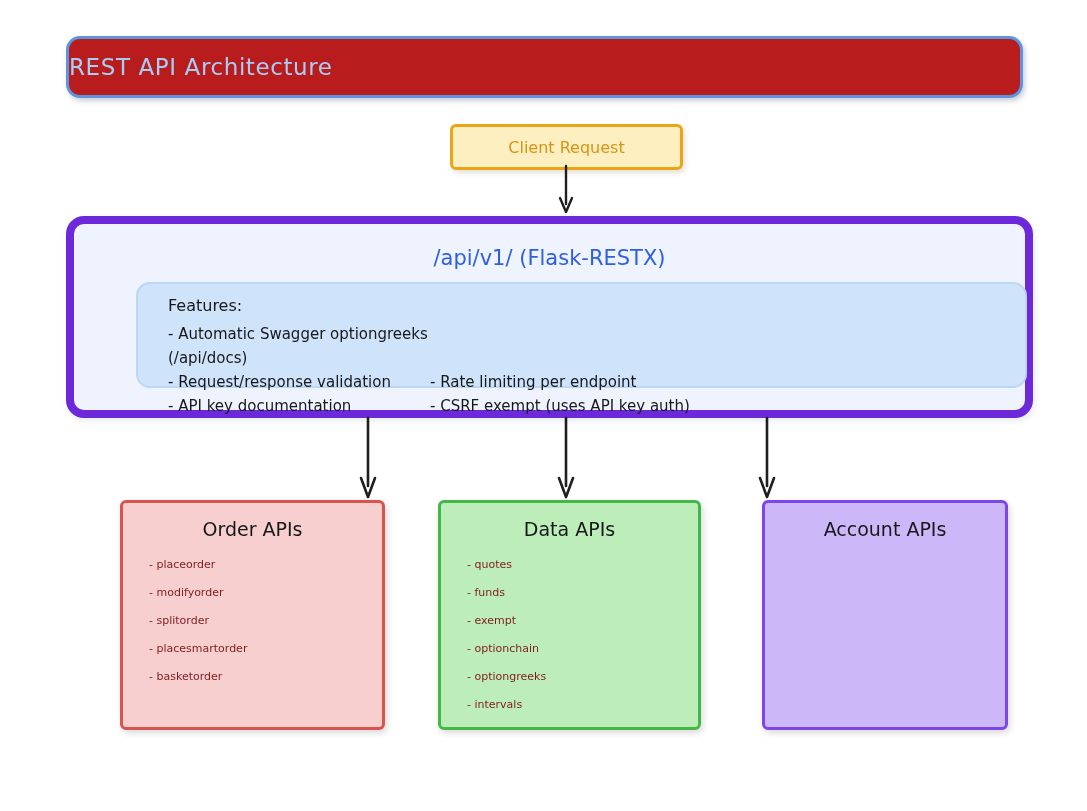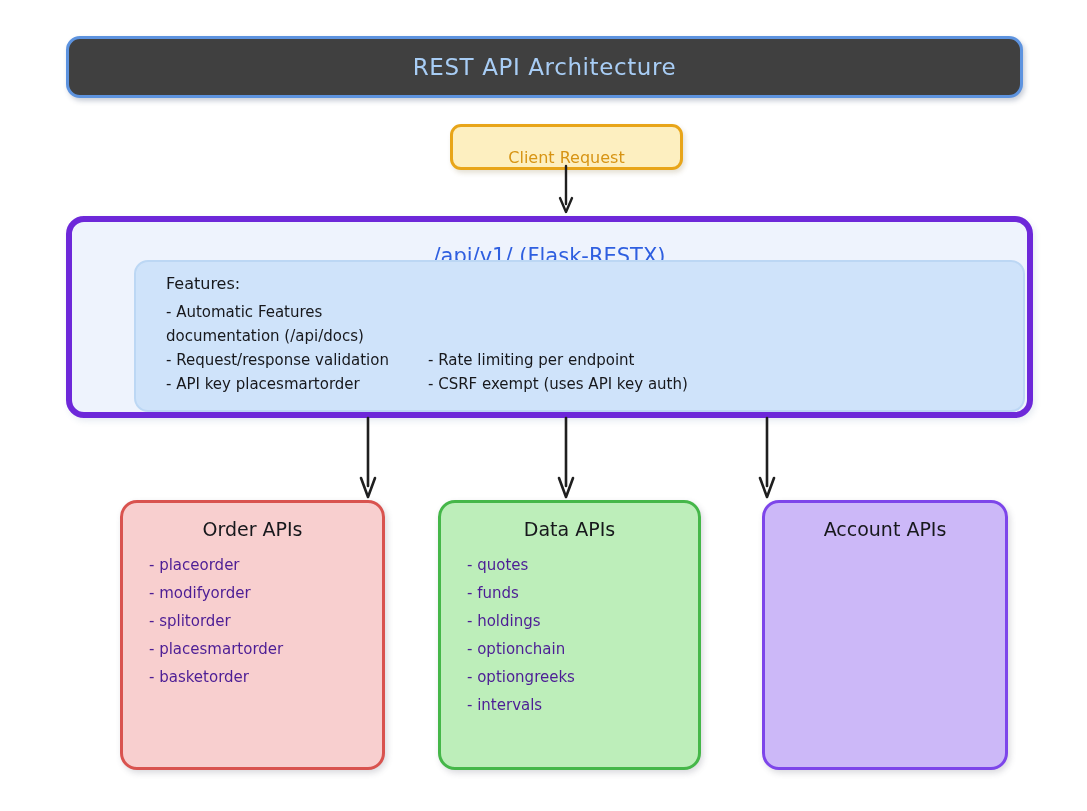"REST API Architecture" #title-bar { background: #404040 -> #b91c1c; justify-content: center -> flex-start }
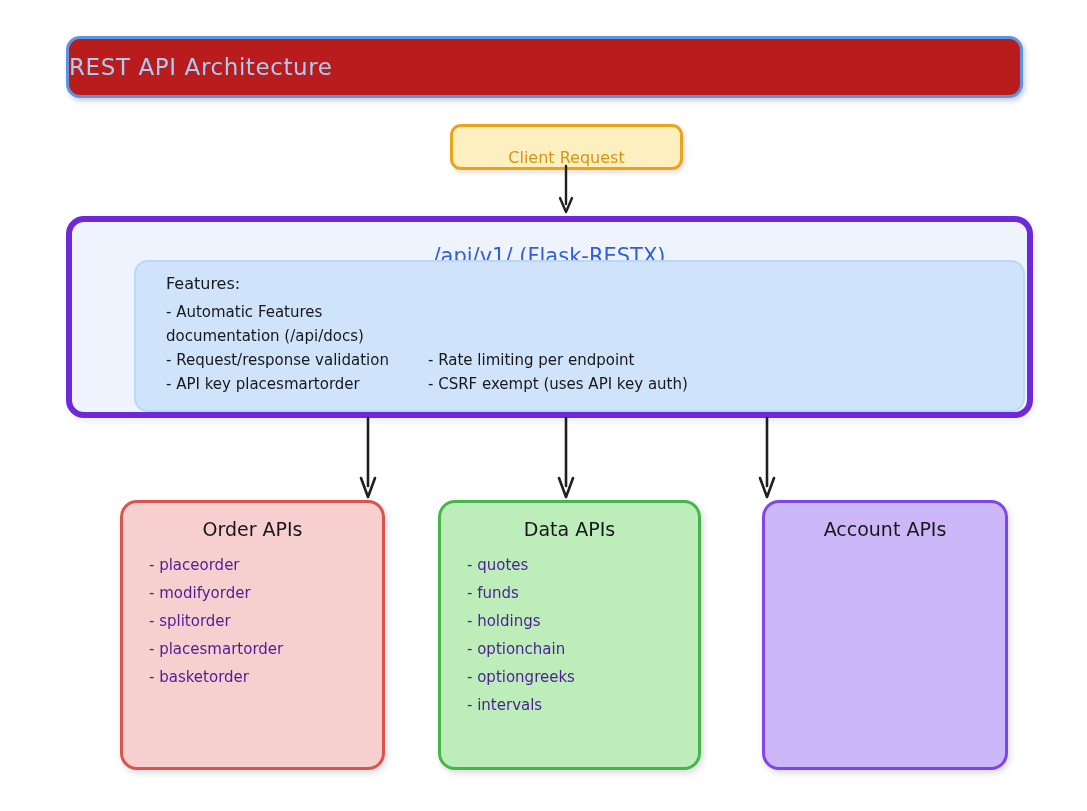"Client Request" #client-request { align-items: flex-end -> center; border-radius: 11px -> 6px }
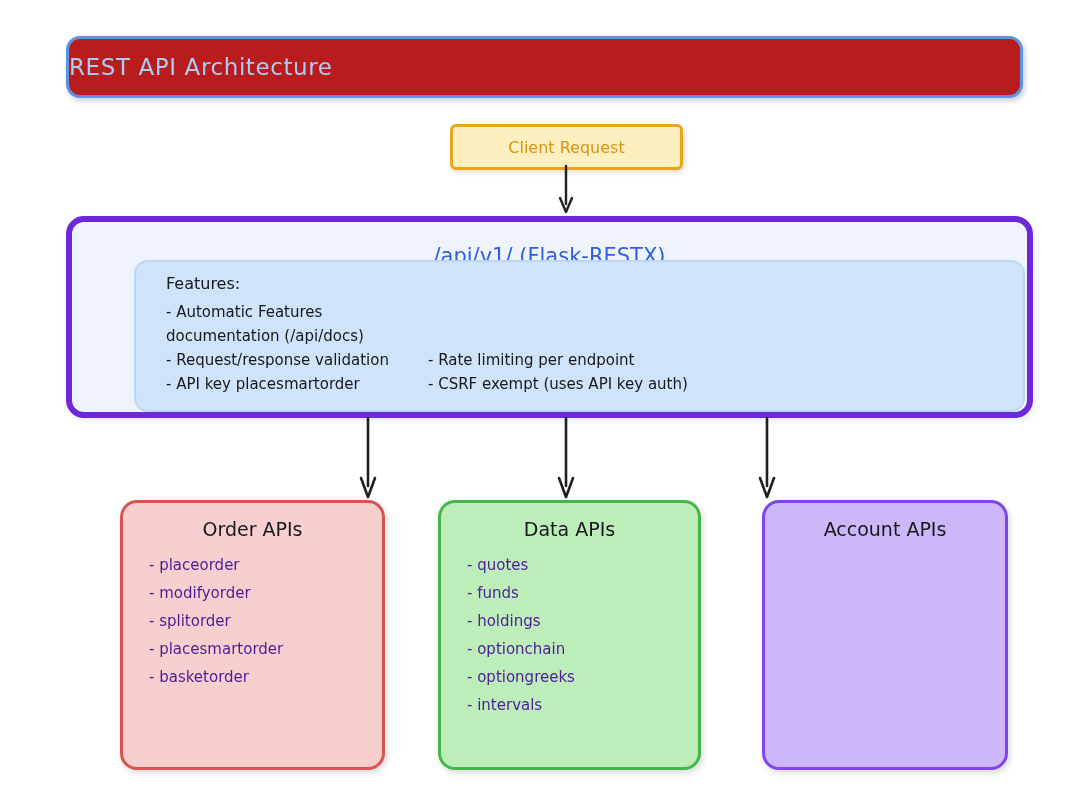"/api/v1/ (Flask-RESTX)" #api-container { border: 6px solid #6d28d9 -> 8px solid #6d28d9 }
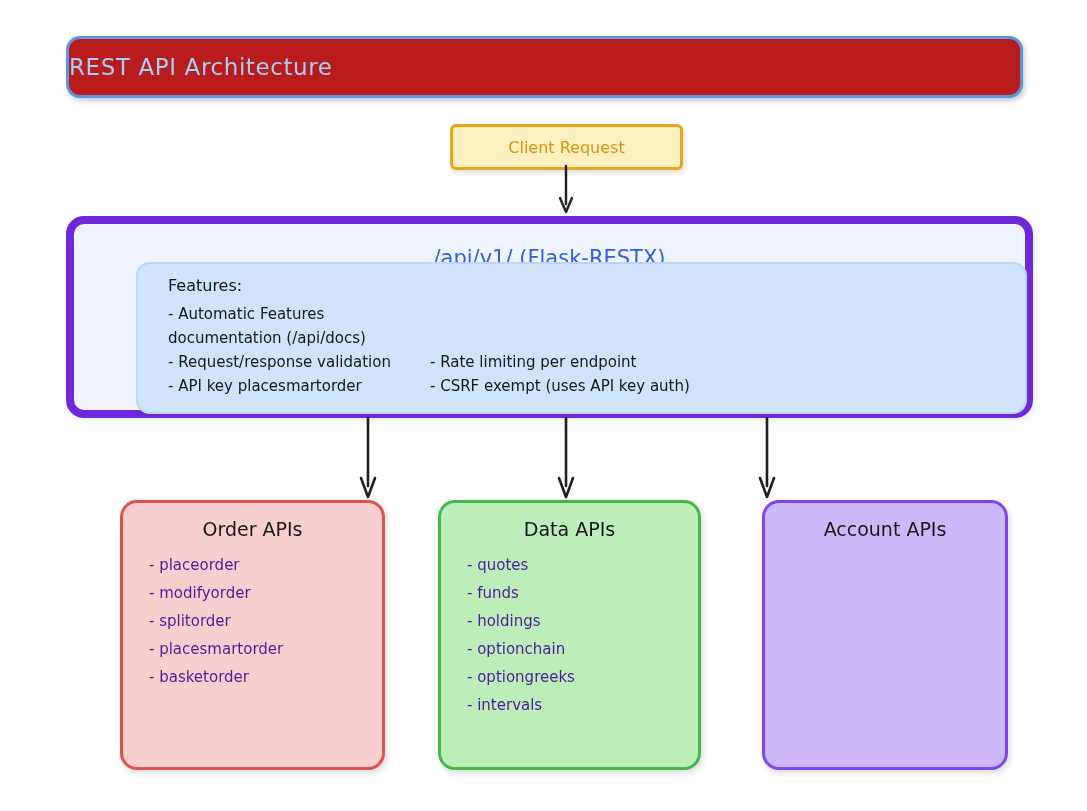"Features:" #features-box { height: 152px -> 106px; top: 38px -> 58px }
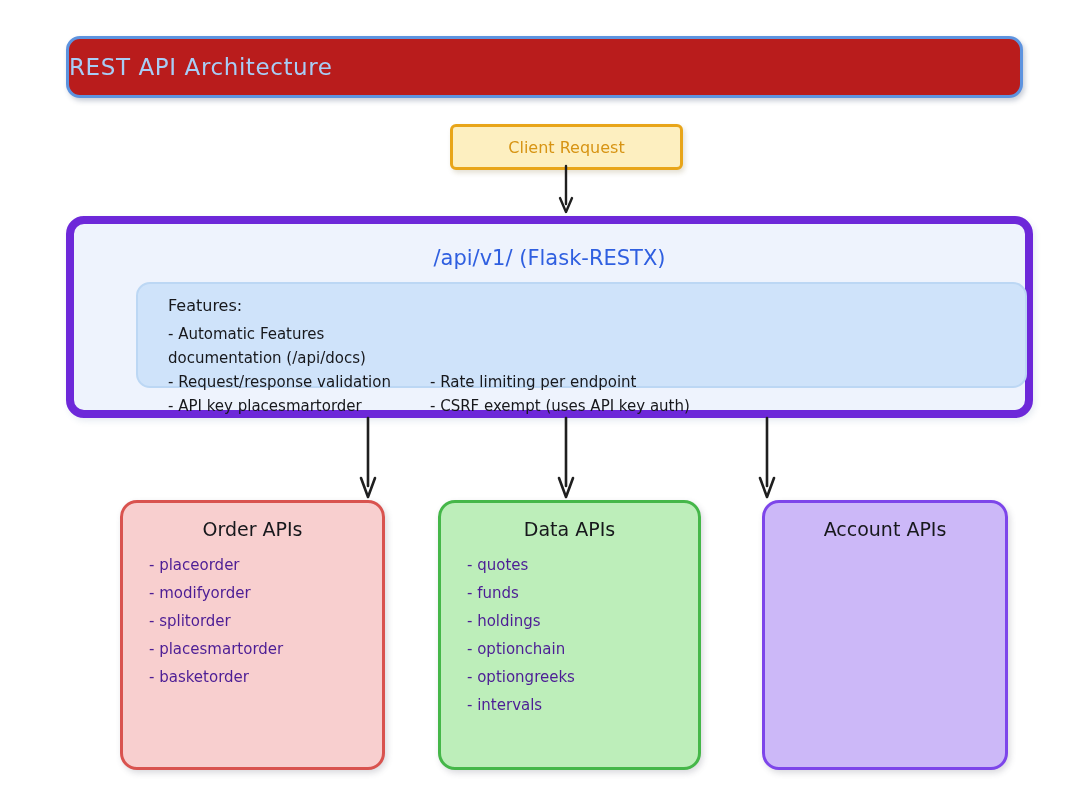"- Automatic Features documentation" span.col-a { text: Features documentation -> Swagger optiongreeks }
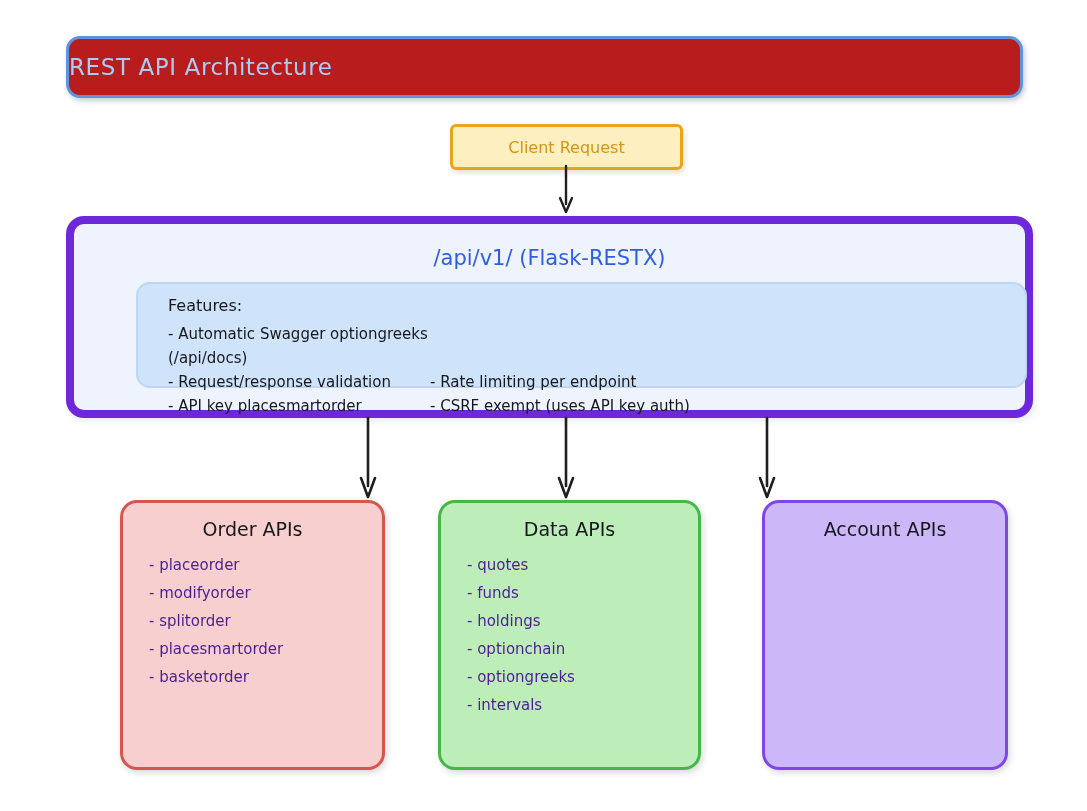"- API key placesmartorder" span.col-a { text: placesmartorder -> documentation }
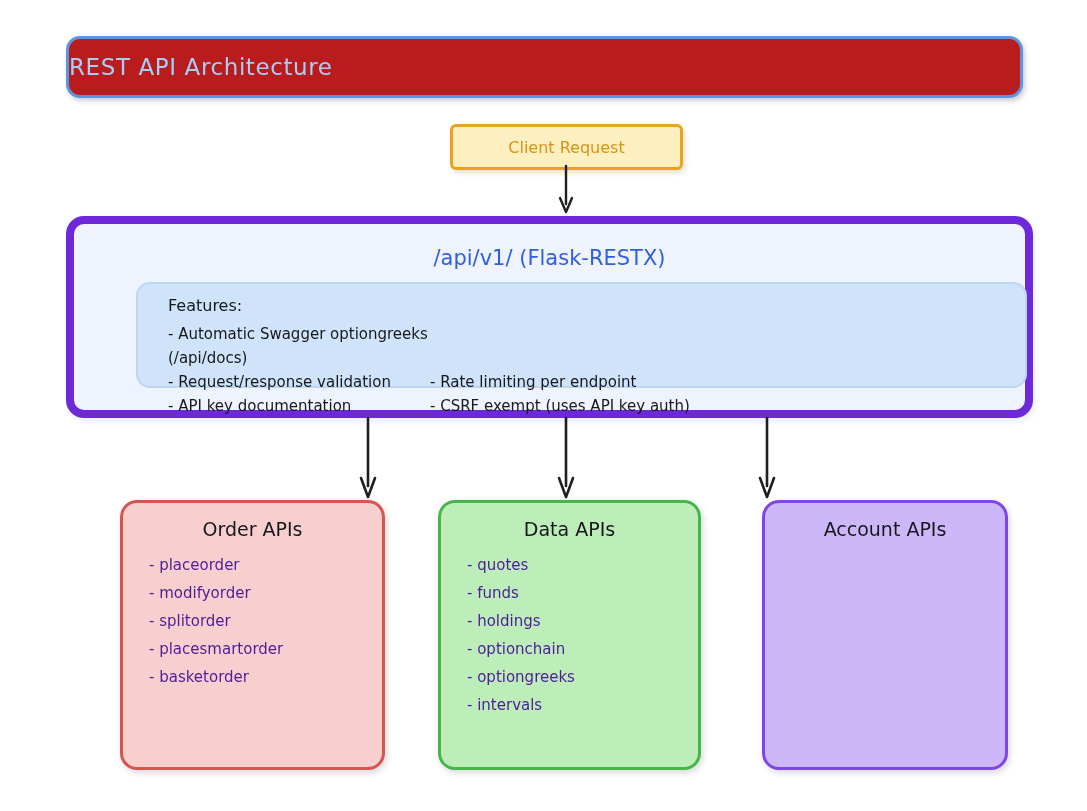"Order APIs" .api-group { border-radius: 17px -> 6px; height: 270px -> 230px }
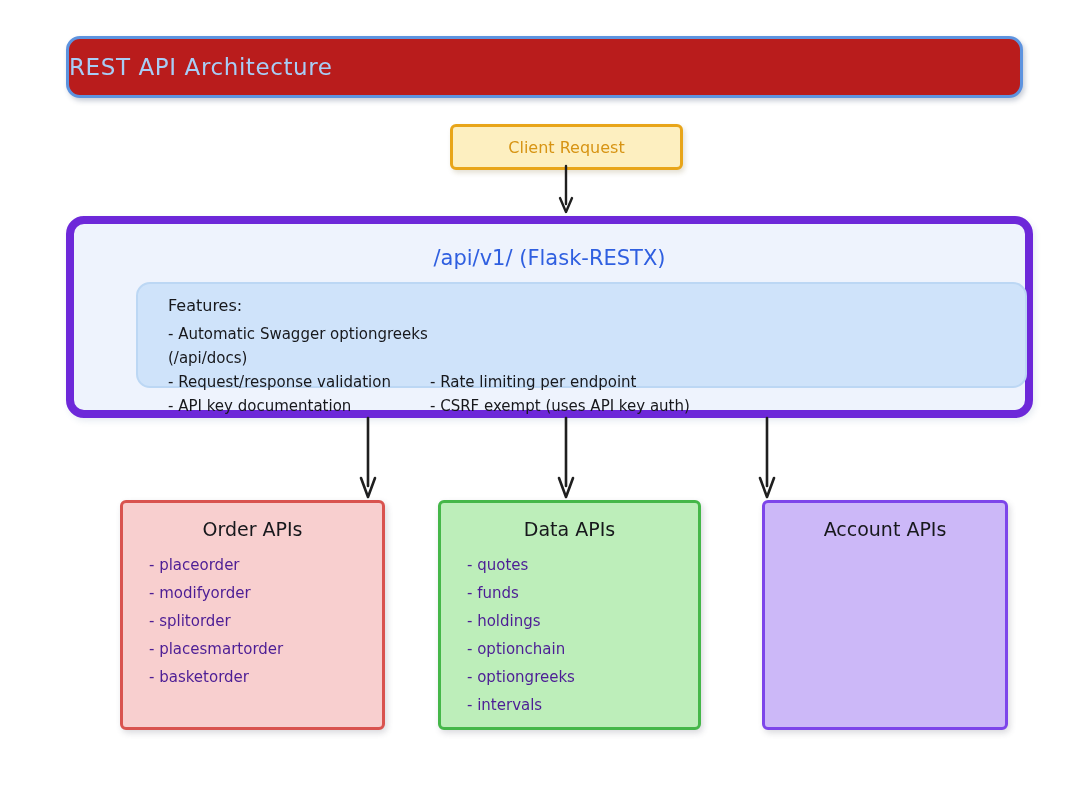"- placeorder" .api-group .group-list li { color: #4c1d95 -> #7f1d1d; font-size: 15px -> 11px }
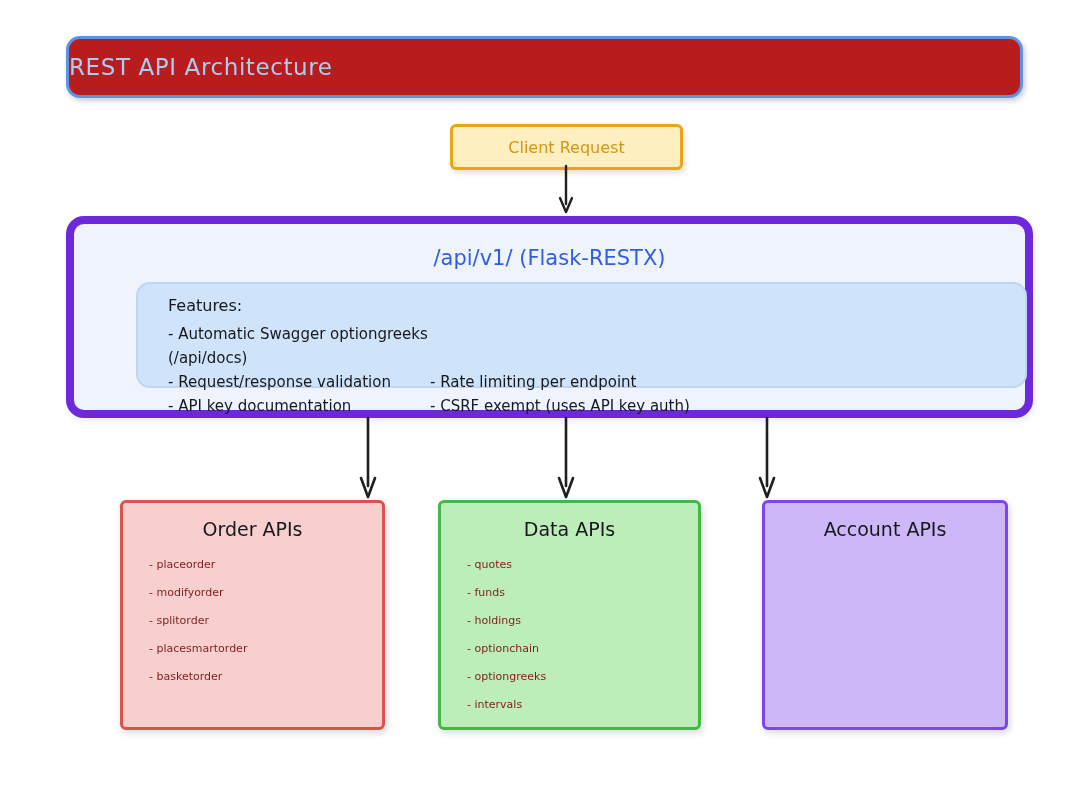"- holdings" li { text: holdings -> exempt }
